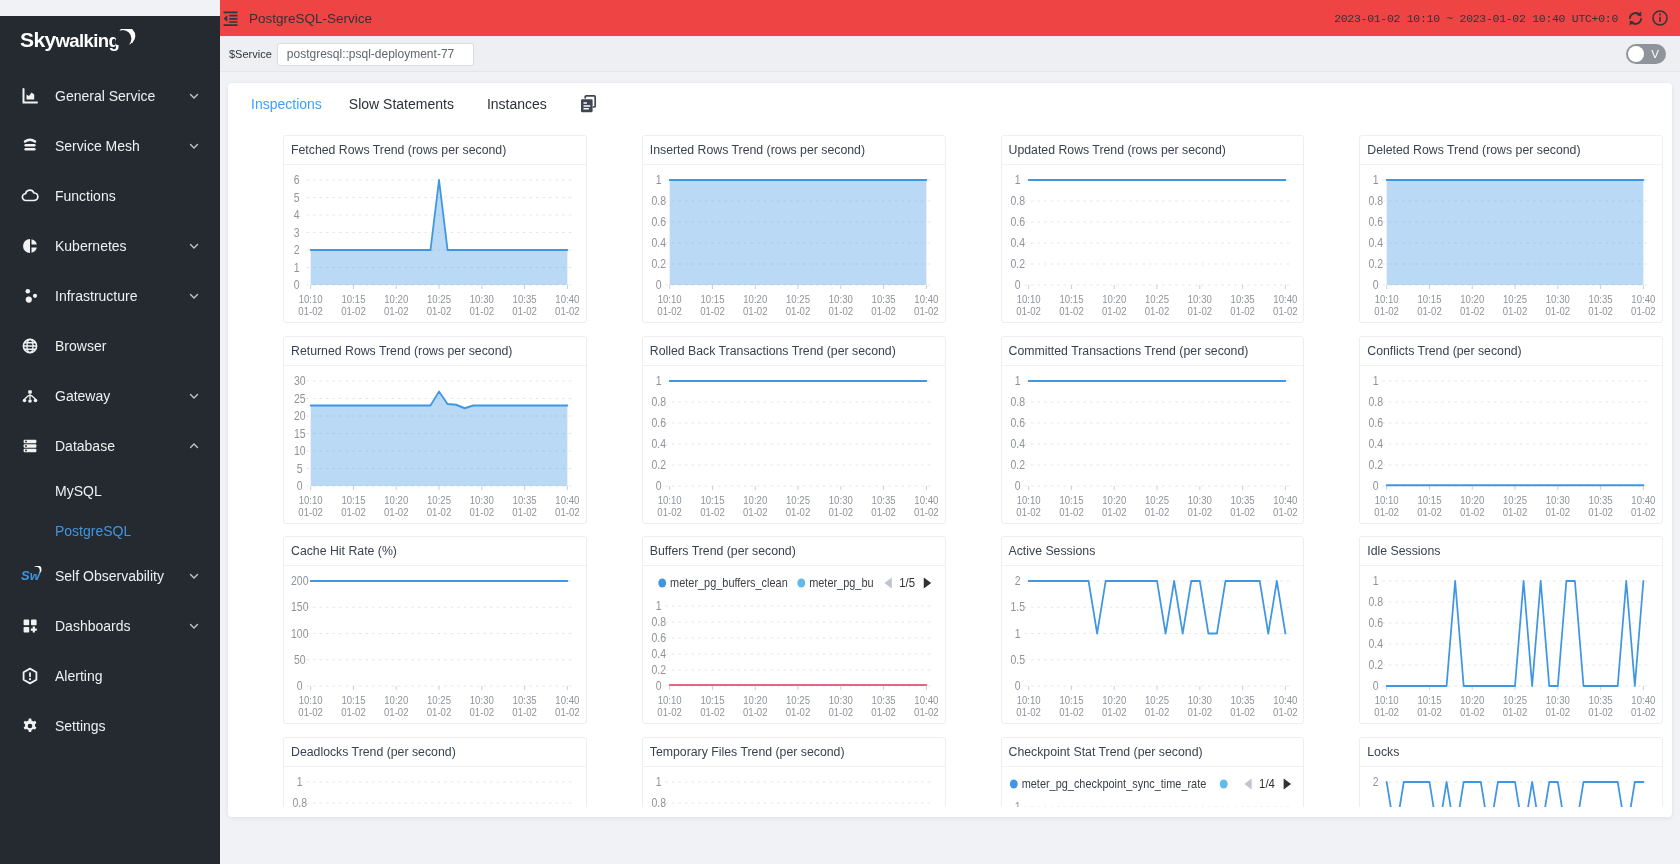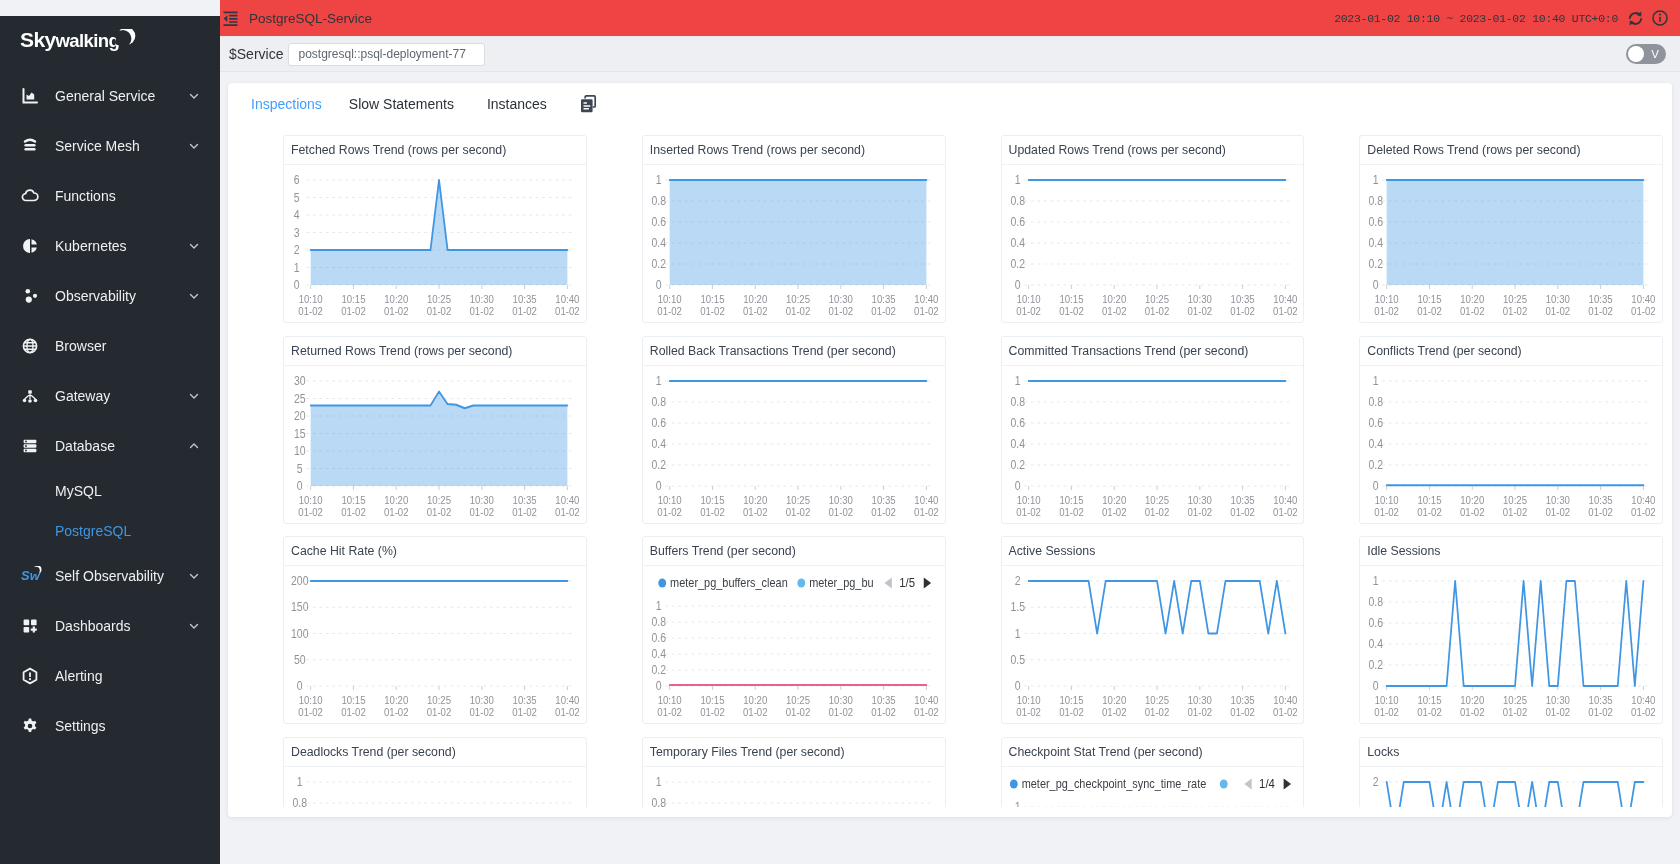"$Service" .varbar .vn { font-size: 14px -> 11px }
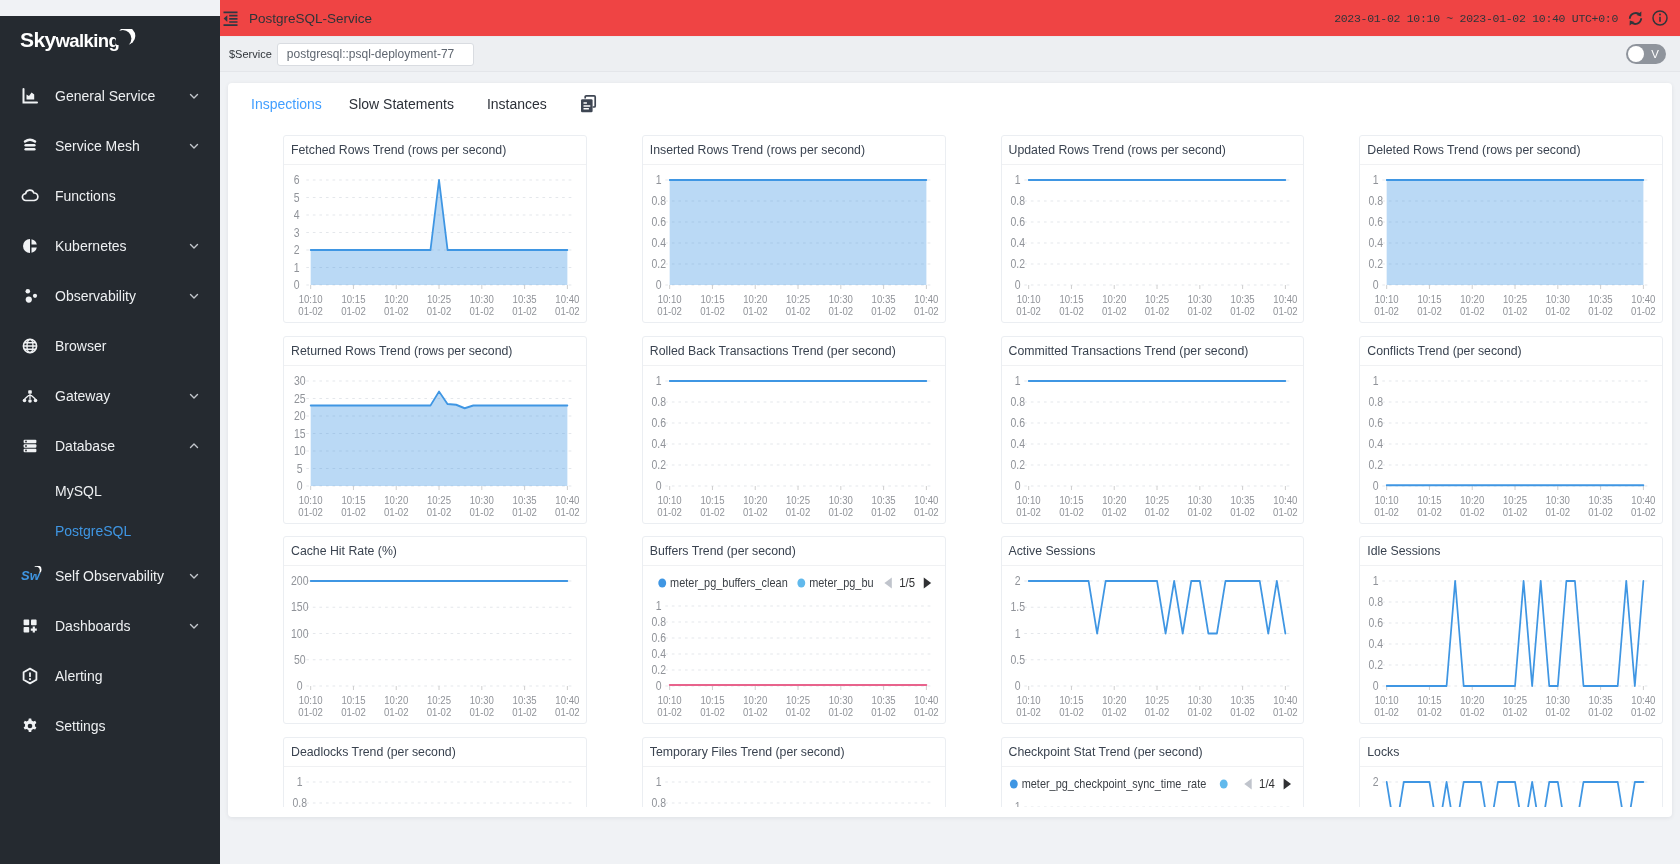"Observability" span.lbl { text: Observability -> Infrastructure }
